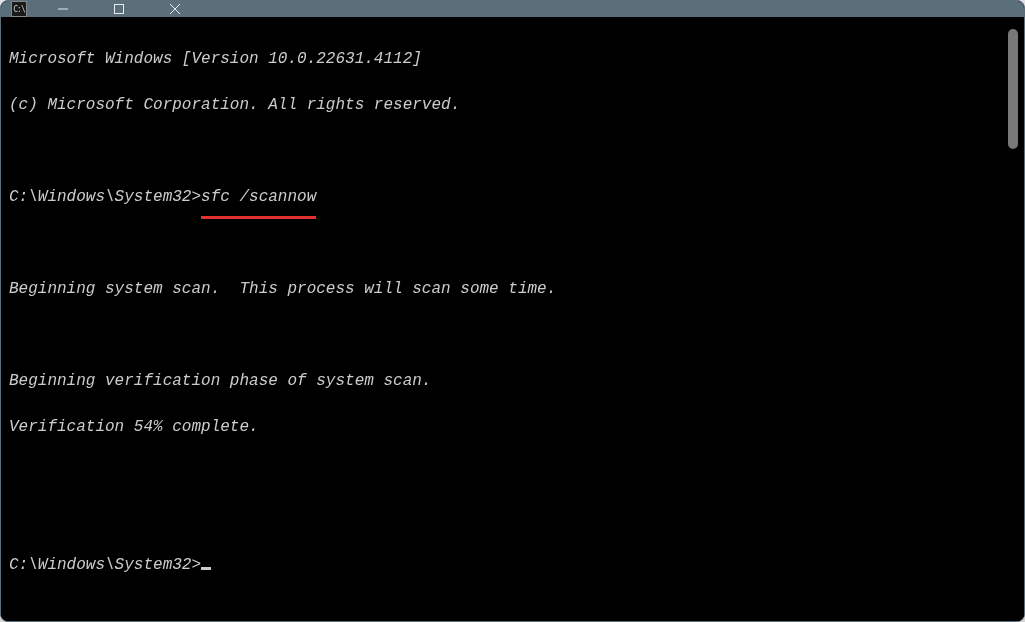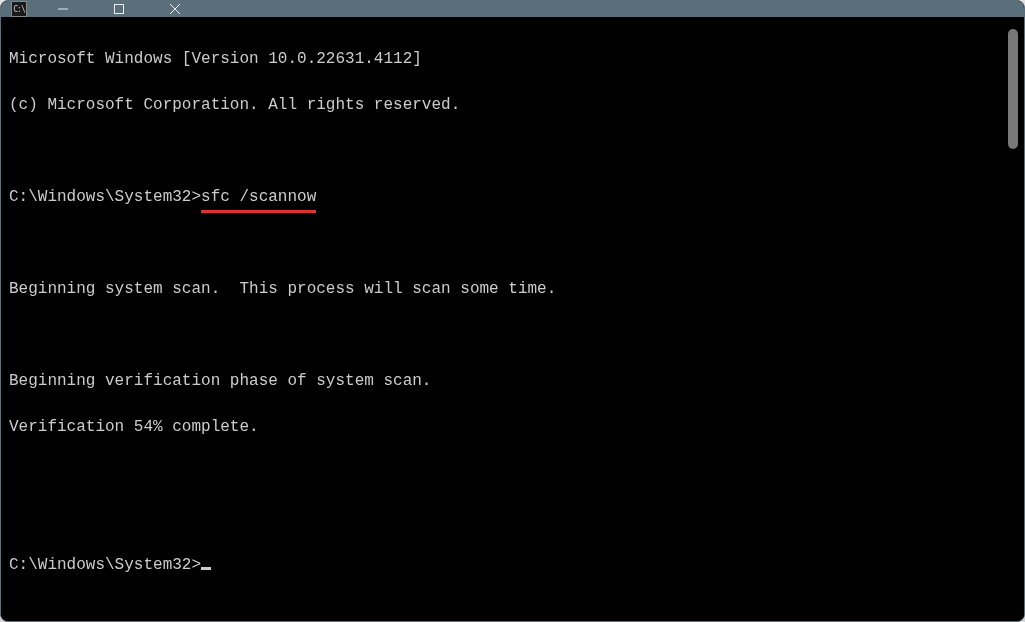"Microsoft Windows [Version" .terminal-content .line { font-style: none -> italic }
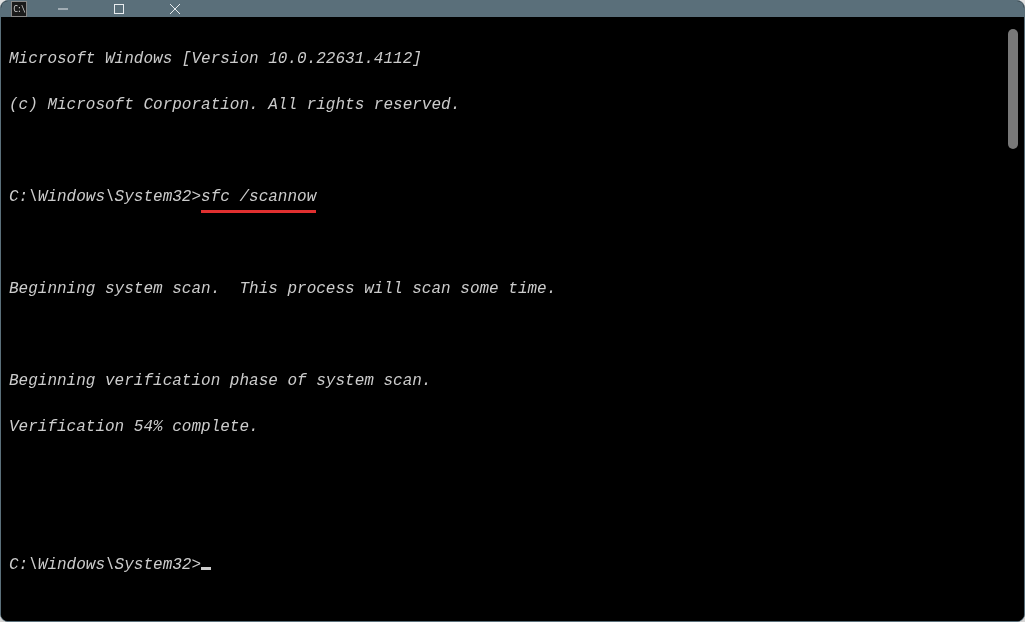"sfc /scannow" .underline-red { padding-bottom: 4px -> 10px }
